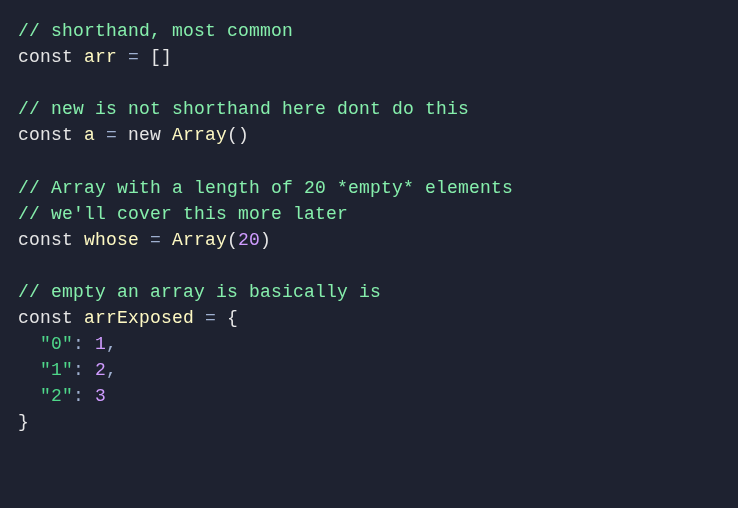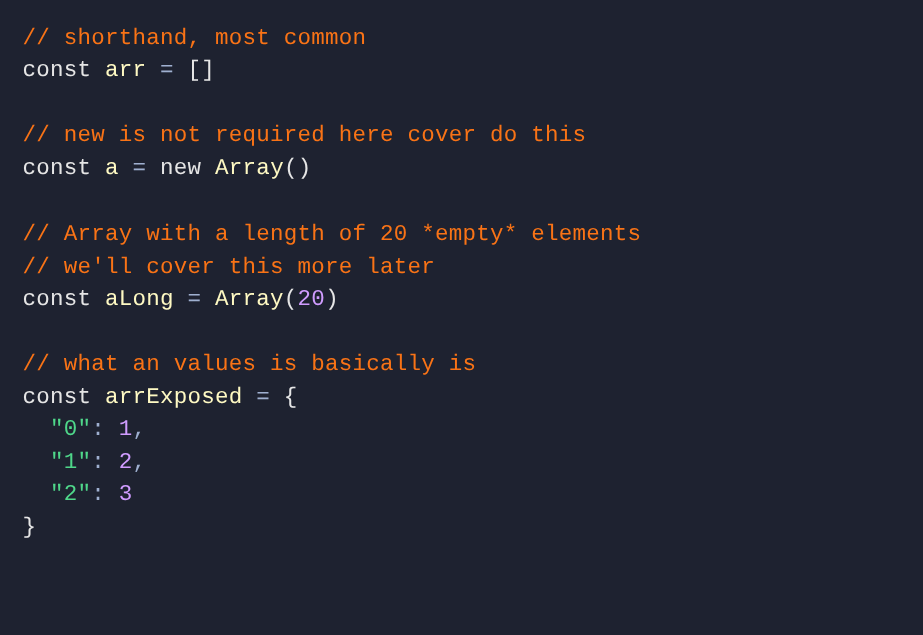"// shorthand, most common" .comment { color: #f97316 -> #86efac }
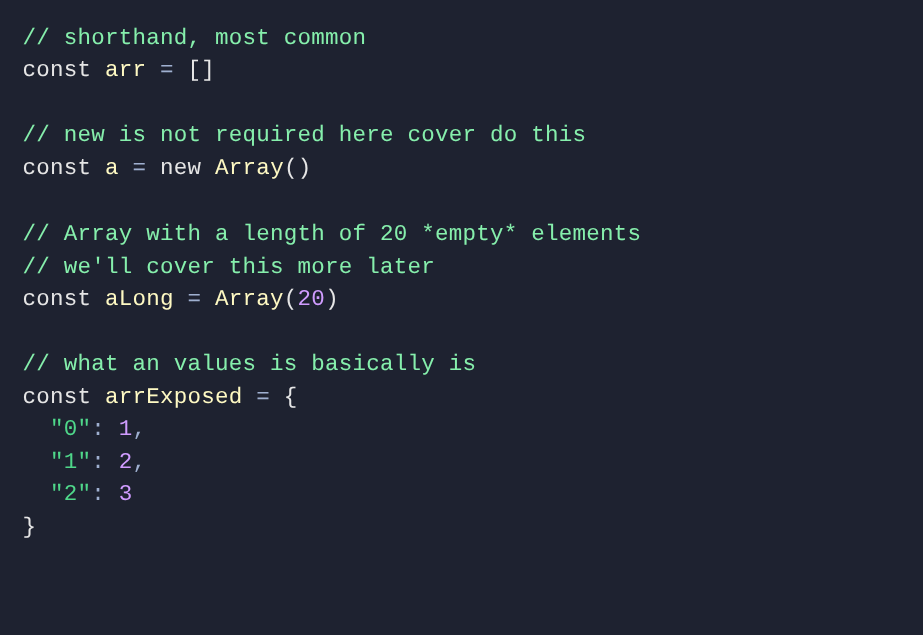"// new is not required" span.comment { text: required here cover -> shorthand here dont }
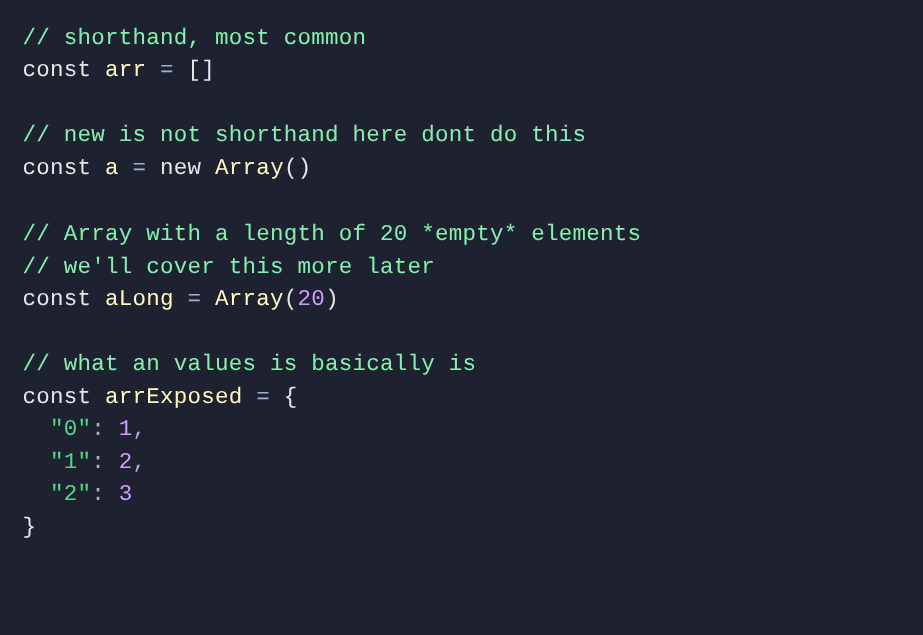"aLong" span.ident { text: aLong -> whose }
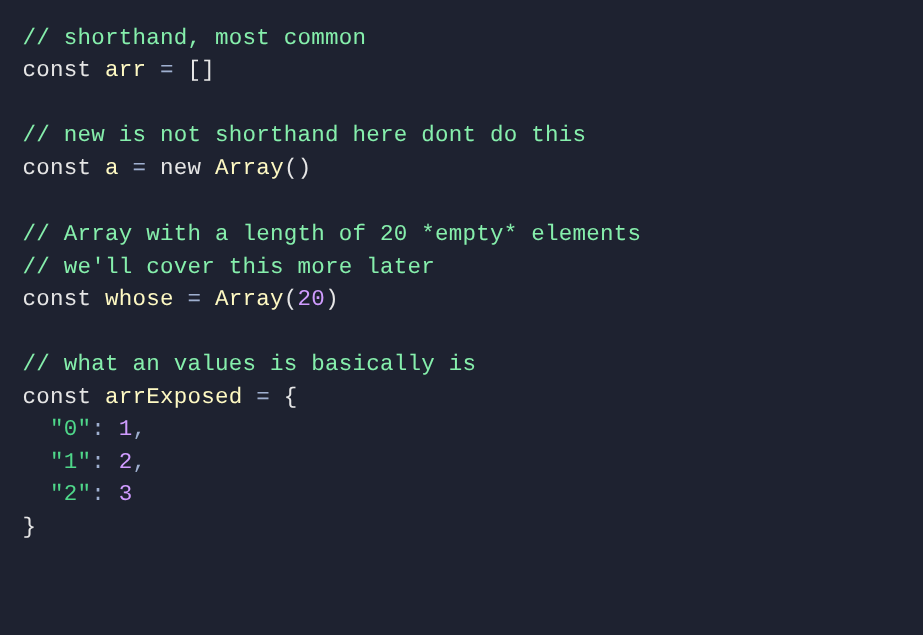"// what an values is" span.comment { text: what an values -> empty an array }
